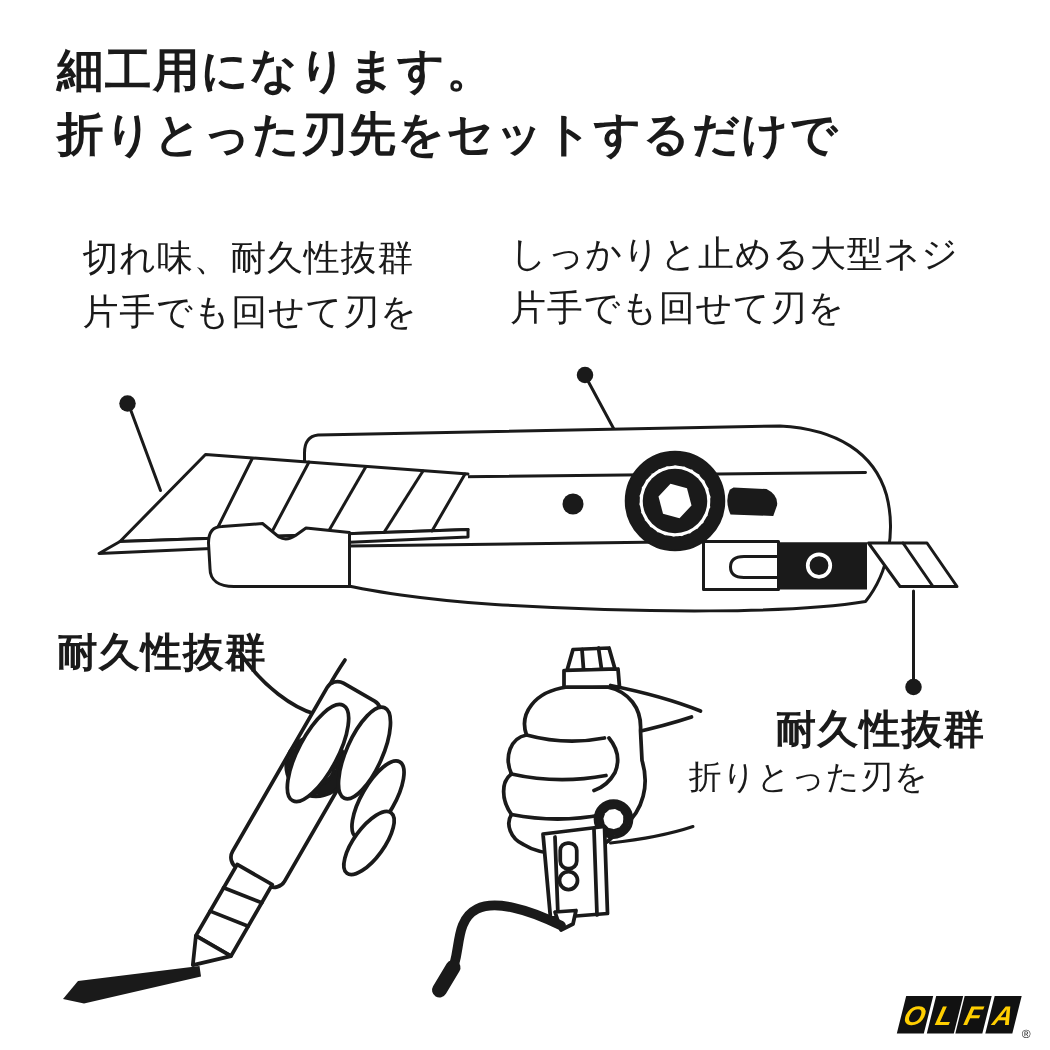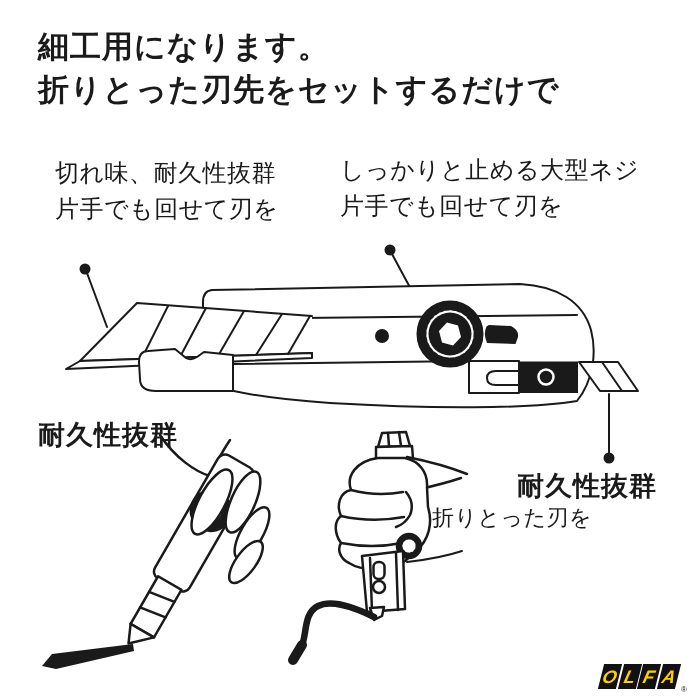"折りとった刃を" .craft-note { left: 432px -> 459px }
